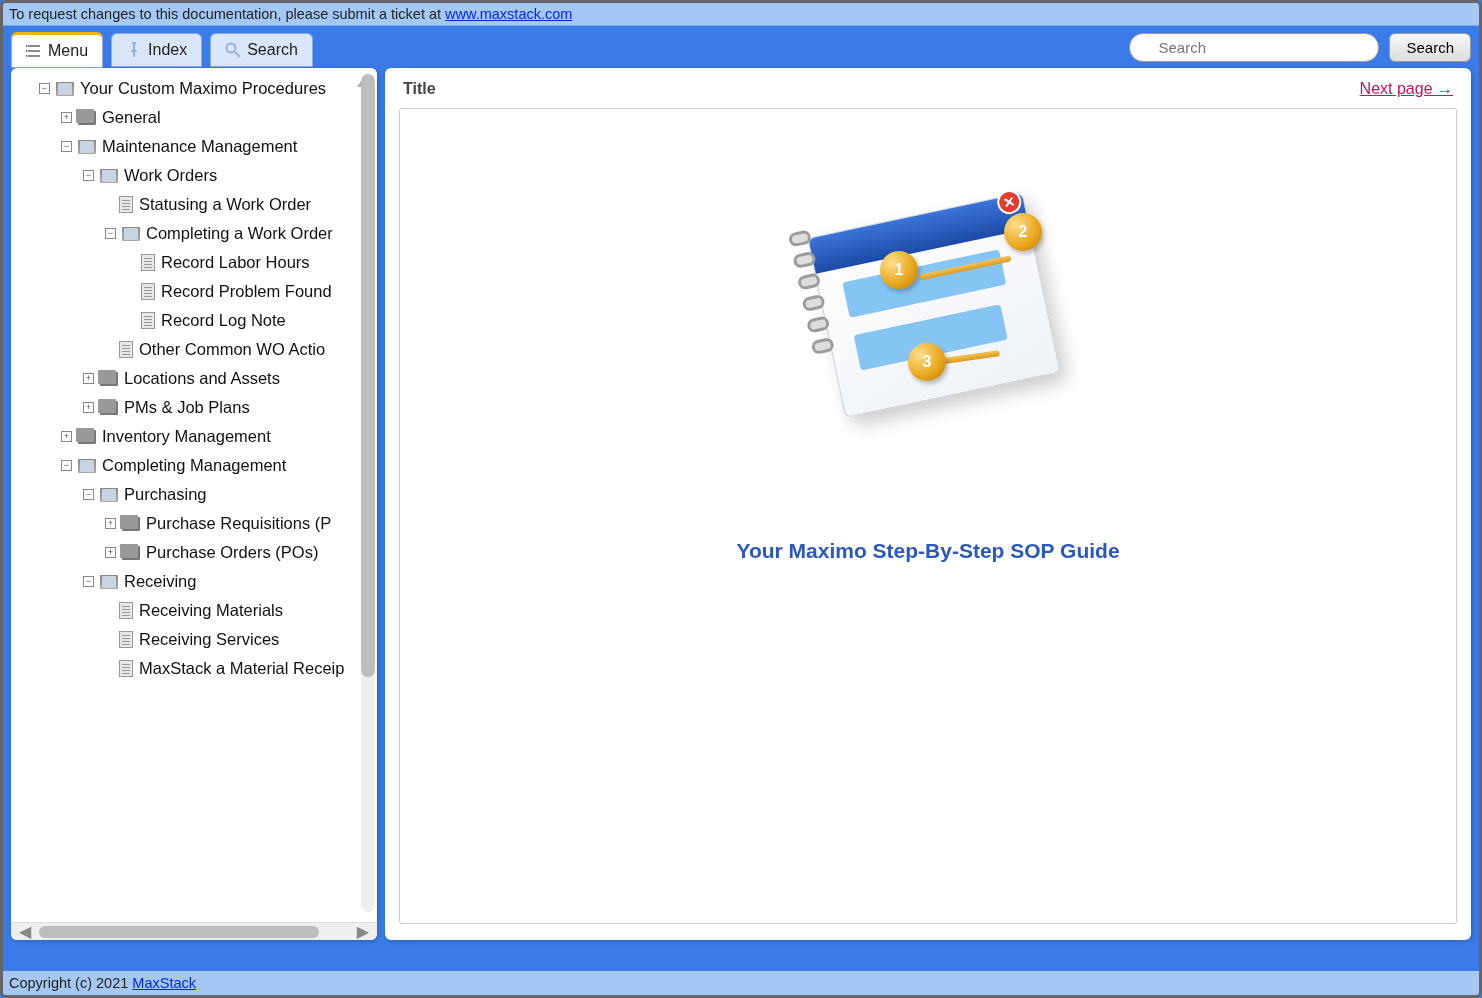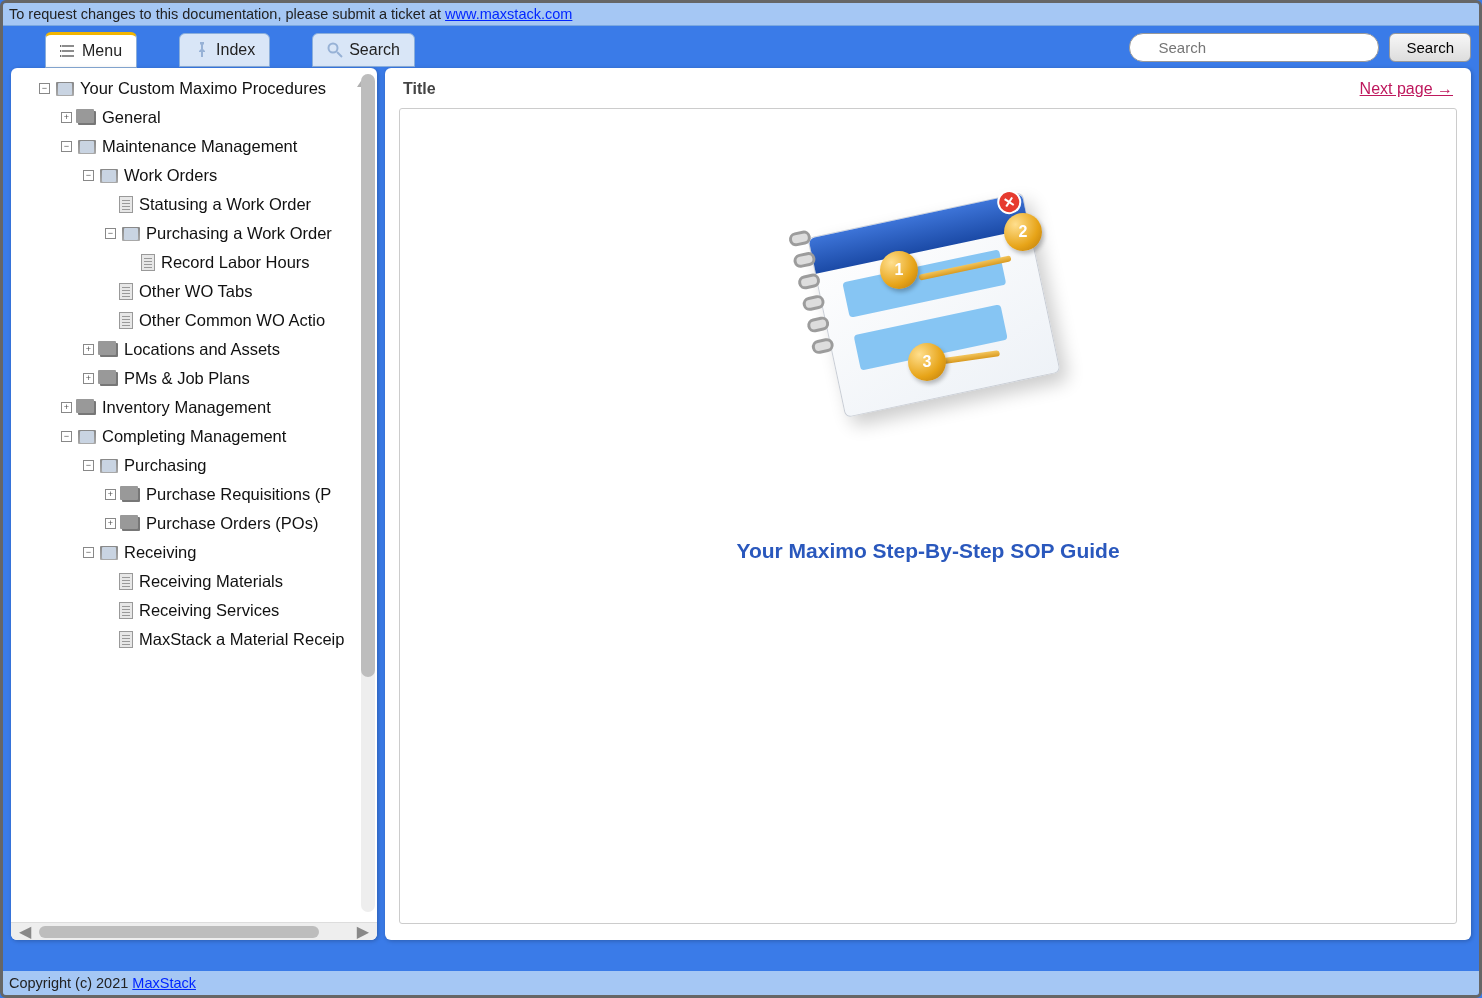"Menu" .tab { margin-left: 34px -> none }
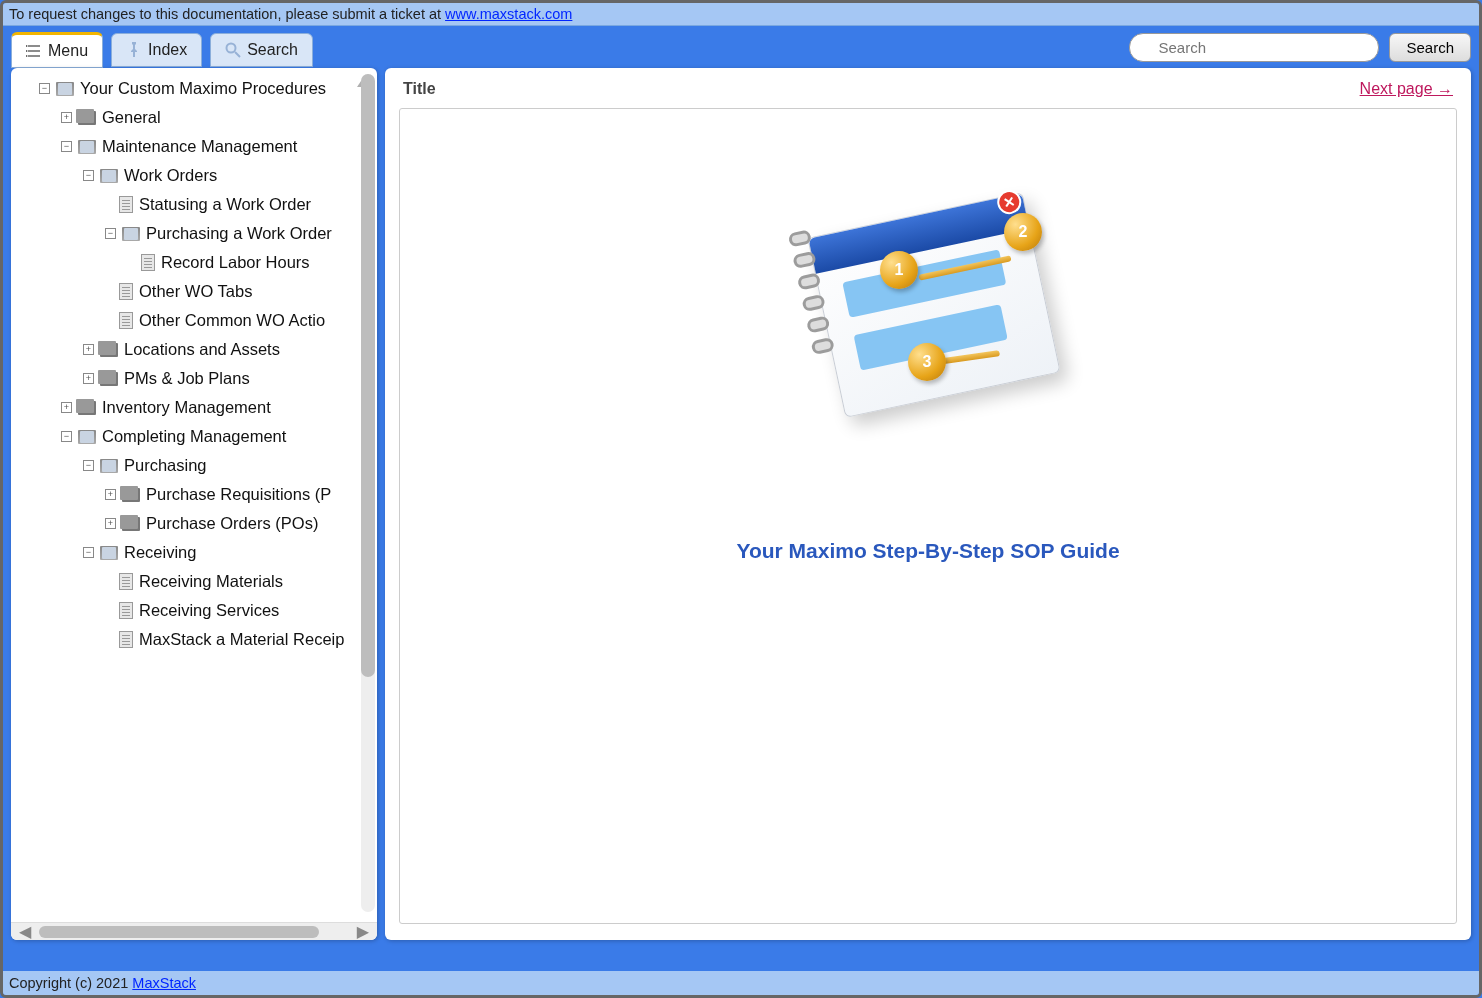"Purchasing a Work Order" span { text: Purchasing -> Completing }
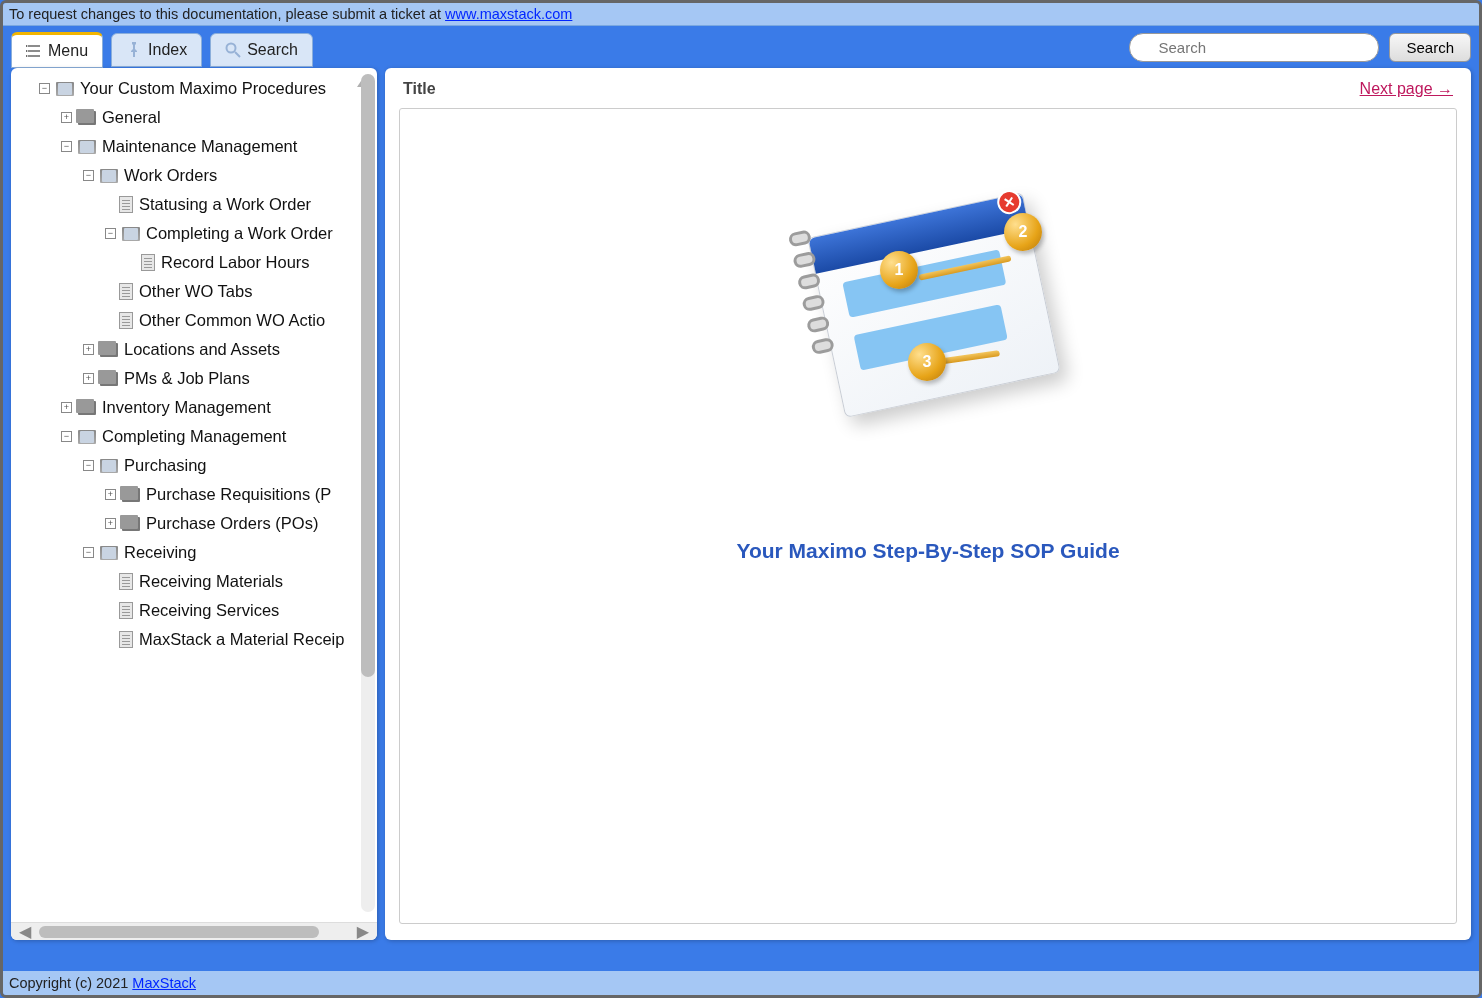"Record Problem Found" div.node { html: none -> <div> <span></span> <span></span> <span>Record Problem Found</span> </div> }
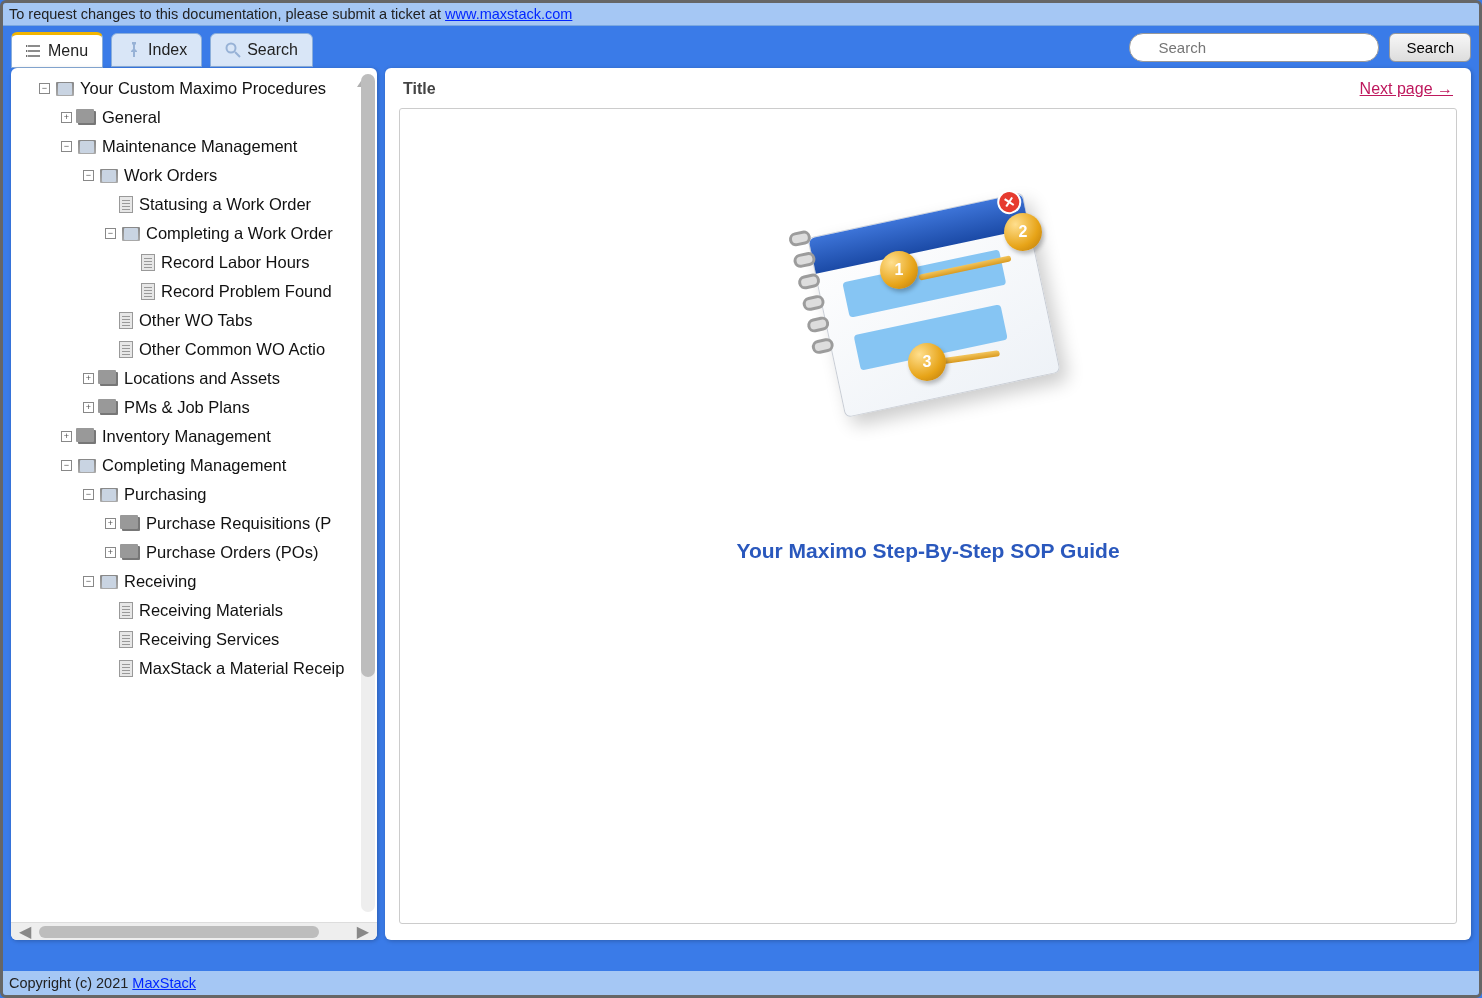"Record Log Note" div.node { html: none -> <div> <span></span> <span></span> <span>Record Log Note</span> </div> }
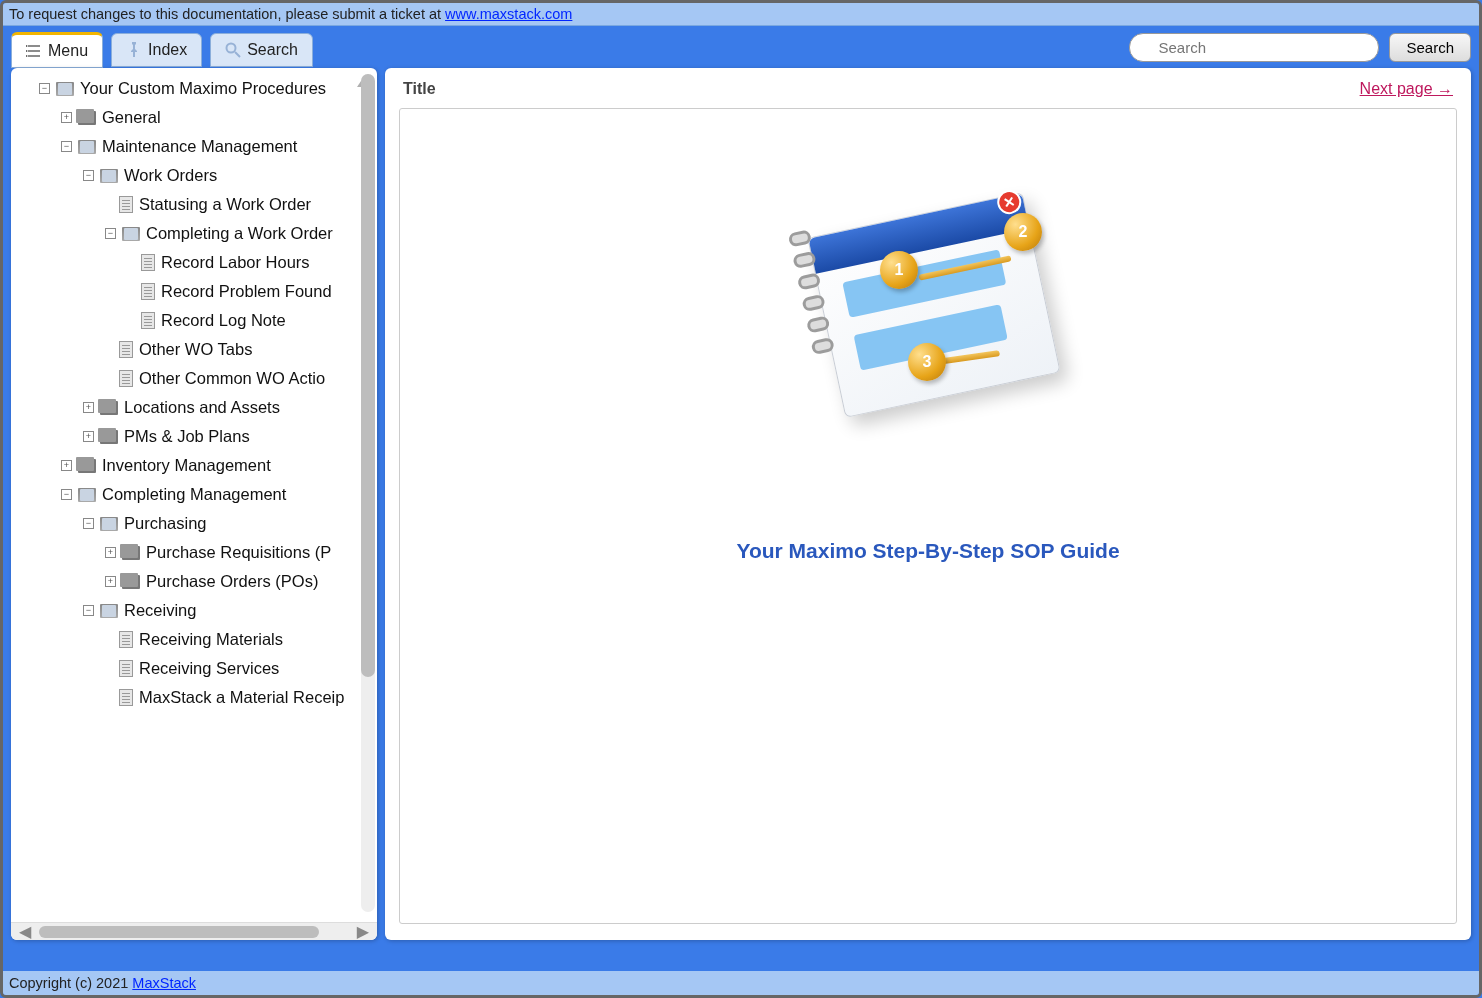"Other WO Tabs" div.node { html: <div> <span></span> <span></span> <span>Other WO Tabs</span> </div> -> none }
